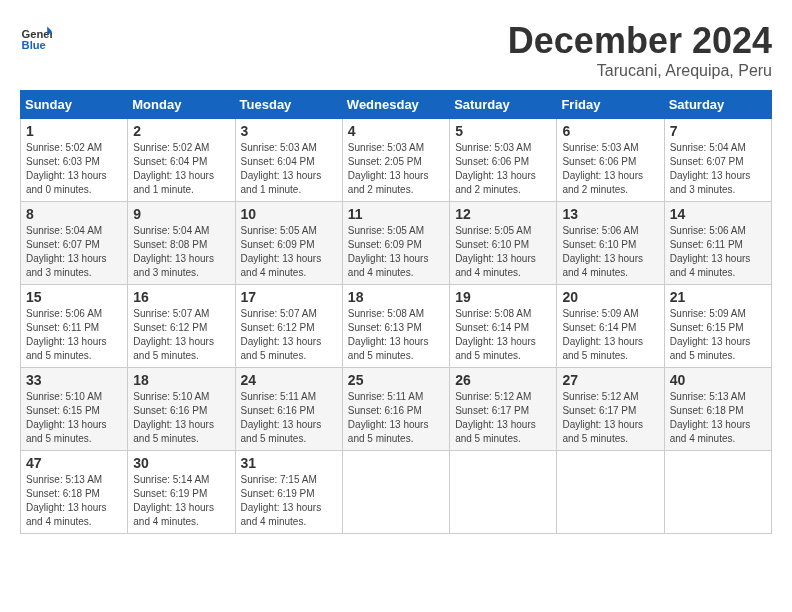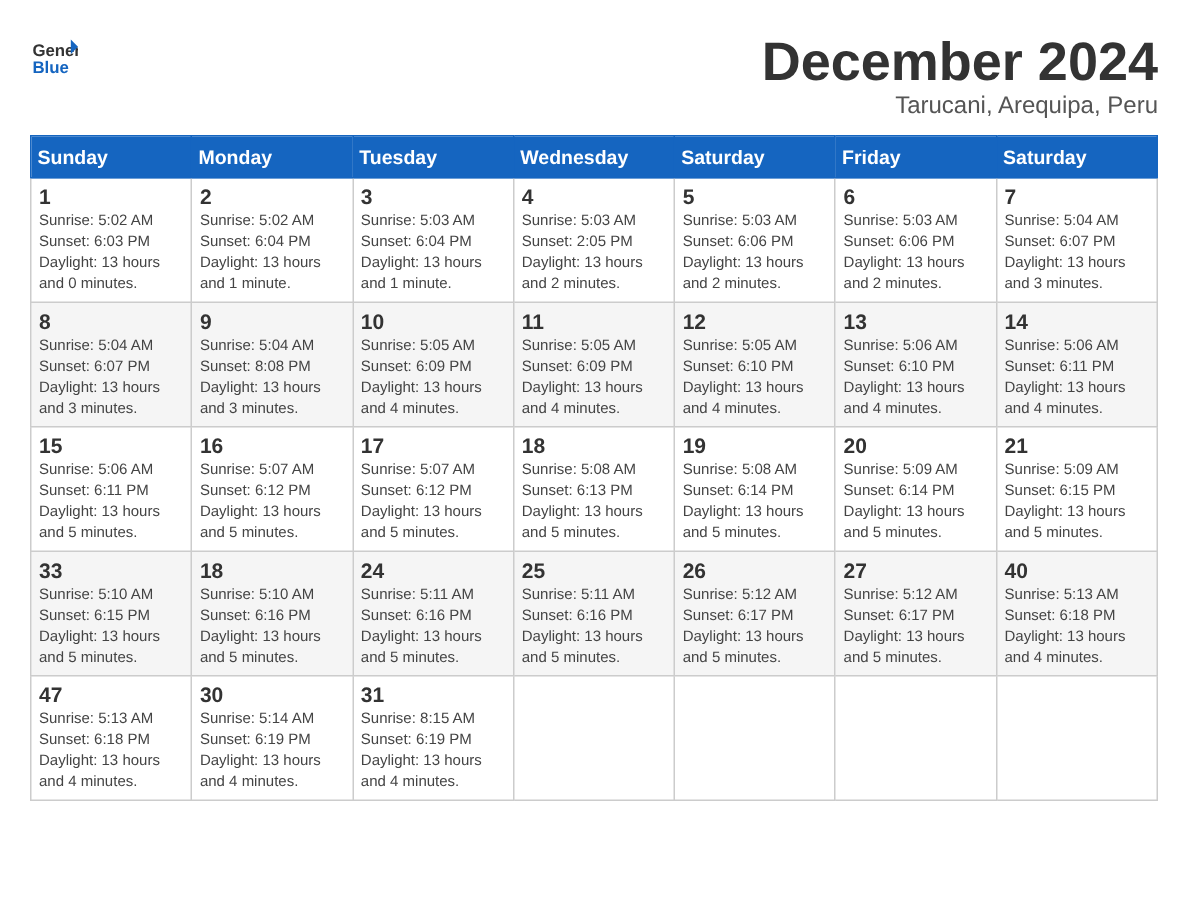"Sunrise: 8:15 AM" span { text: 8:15 -> 7:15 }
